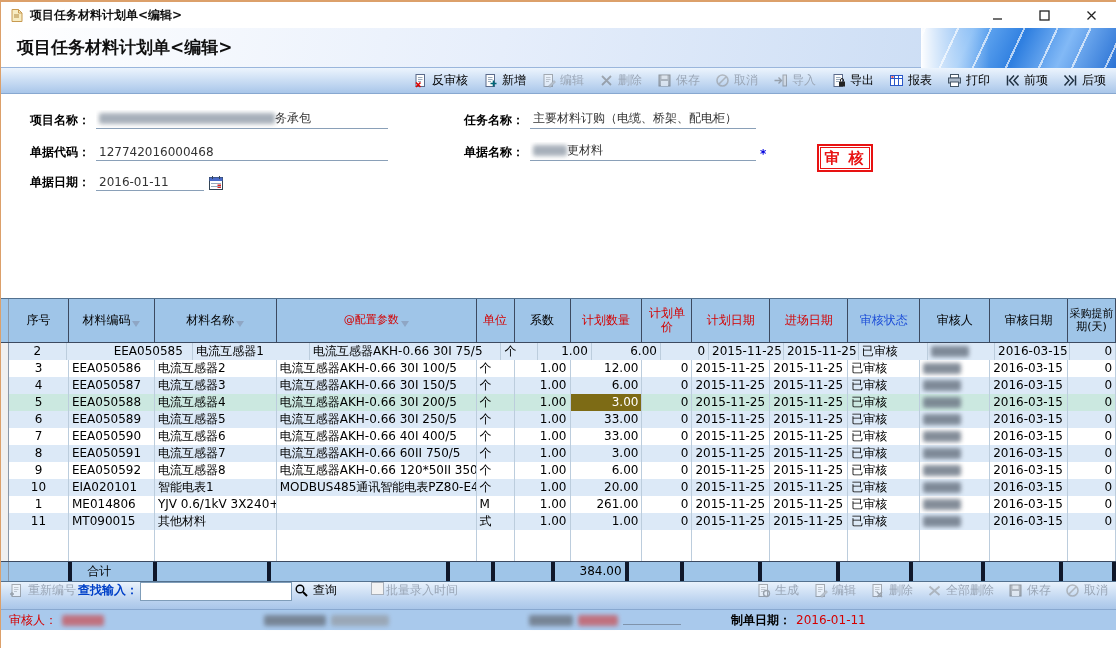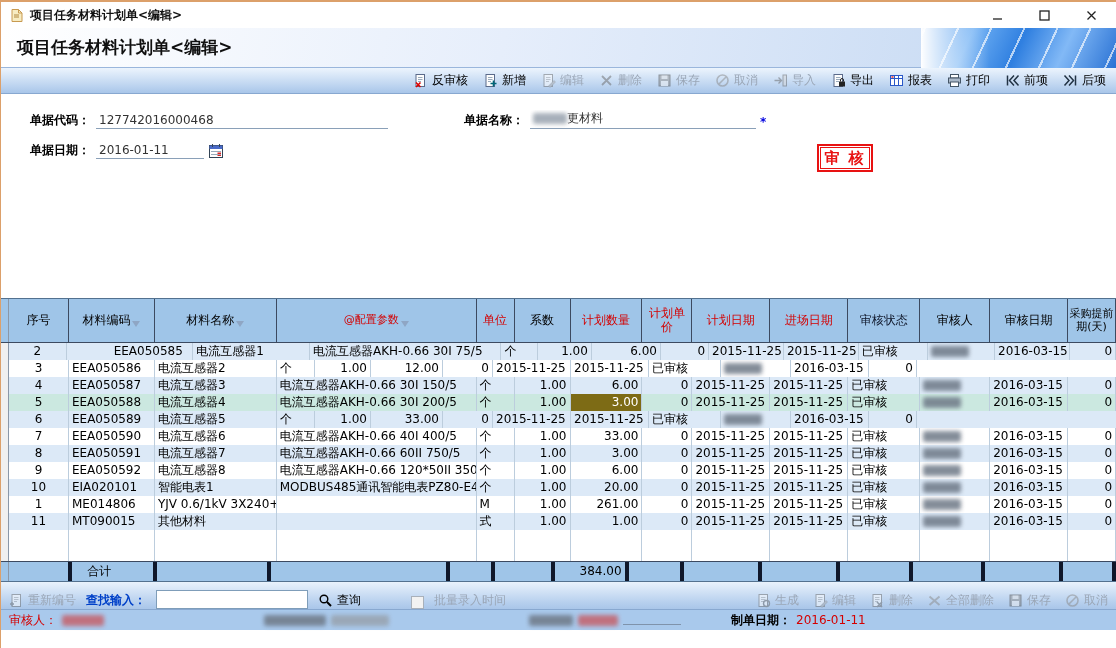"项目名称：" div.frow { html: none -> <div> <span>项目名称：</span> <span><span></span><span>务承包</span></span> <span>任务名称：</span> <span>主要材料订购（电缆、桥架、配电柜）</span> </div> }
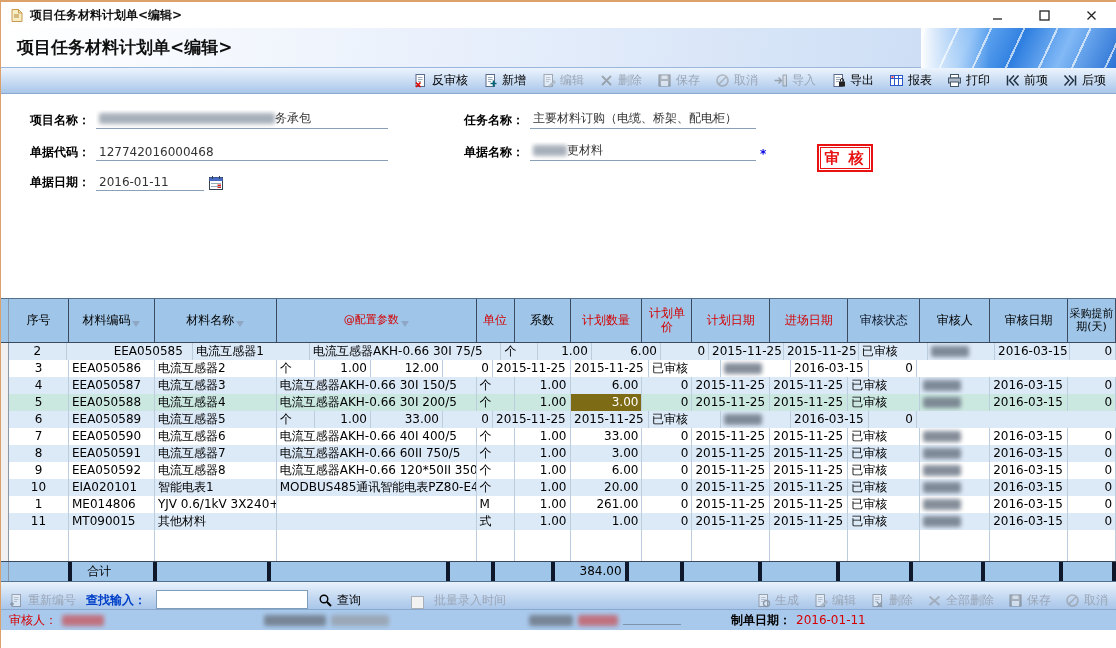"审核状态" span { color: #0f172a -> #1d4ed8 }
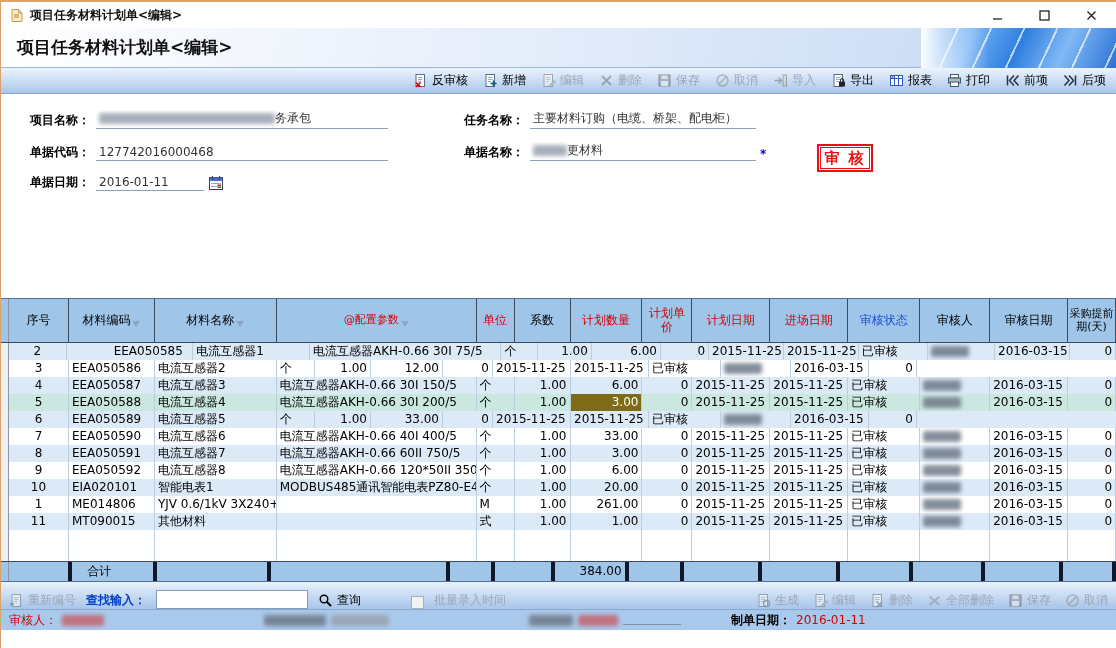"电流互感器AKH-0.66 30I 100/5" div.cell { html: none -> <div>电流互感器AKH-0.66 30I 100/5</div> }
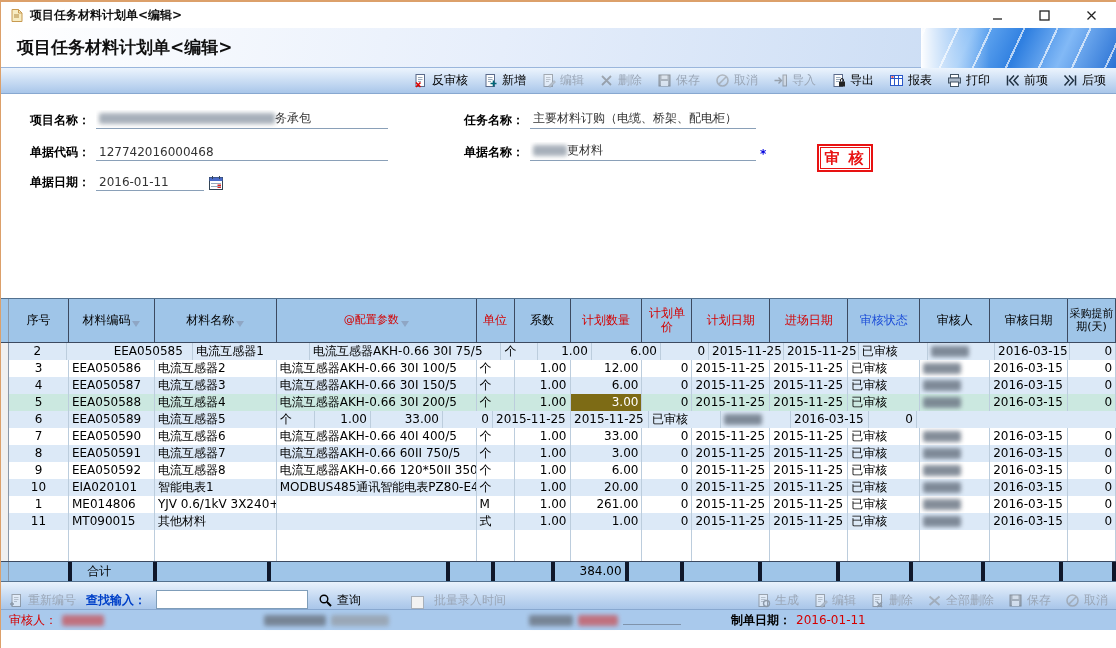"电流互感器AKH-0.66 30I 250/5" div.cell { html: none -> <div>电流互感器AKH-0.66 30I 250/5</div> }
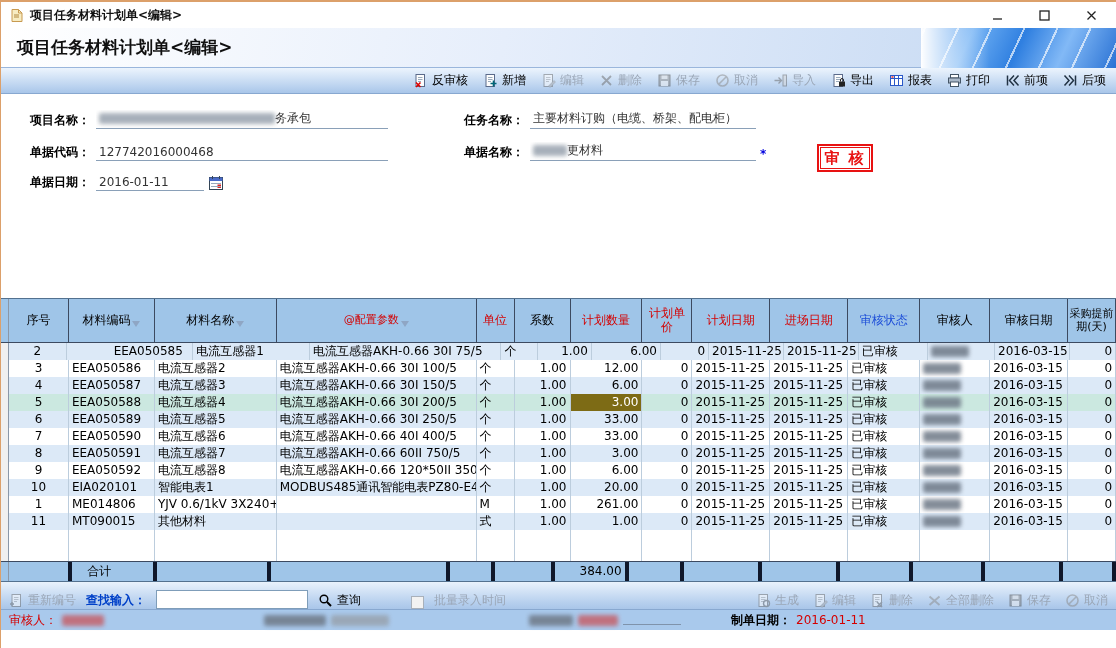"重新编号" .ftoolbar { align-items: flex-end -> flex-start; gap: 10px -> 2px }
